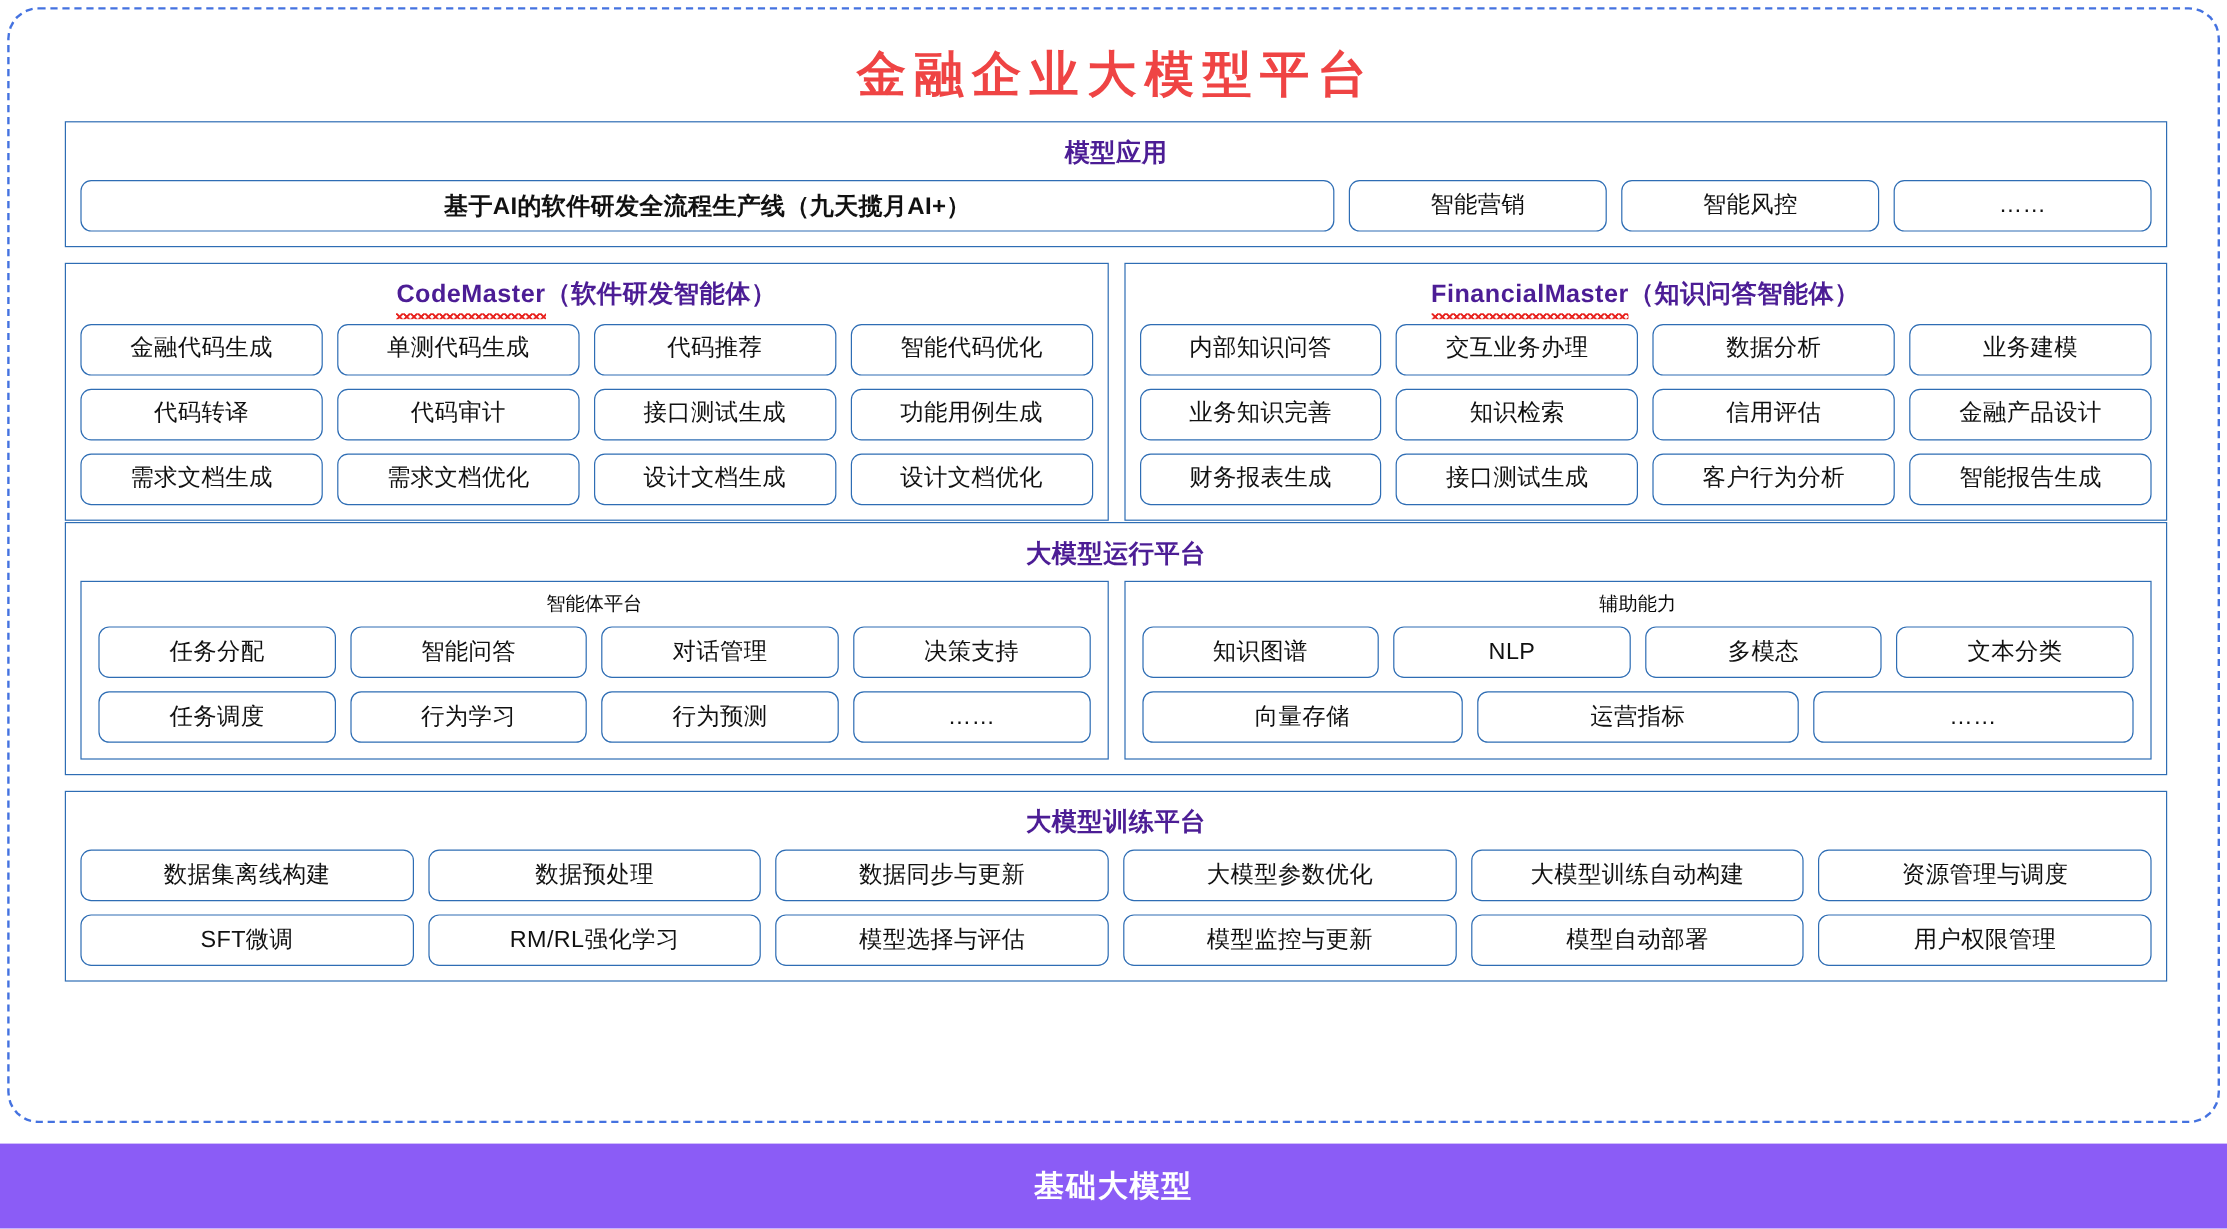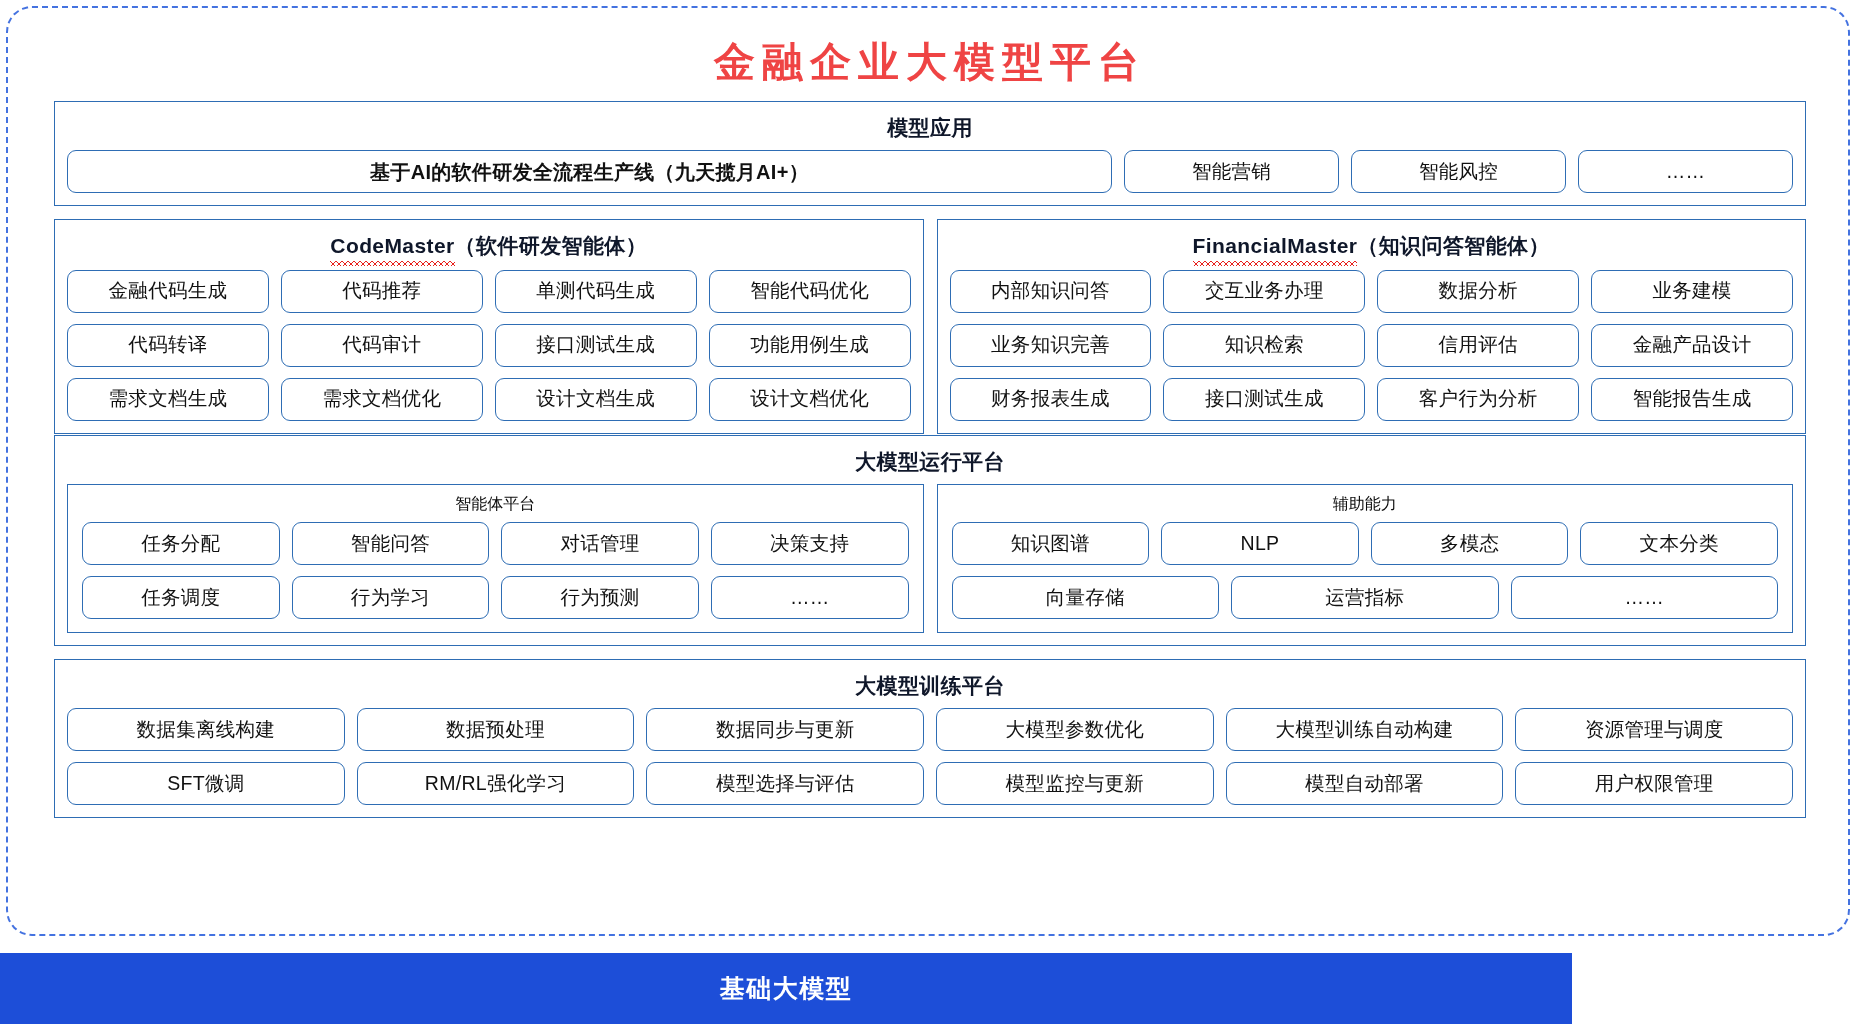"模型应用" .panel-title { color: #0f172a -> #4c1d95 }
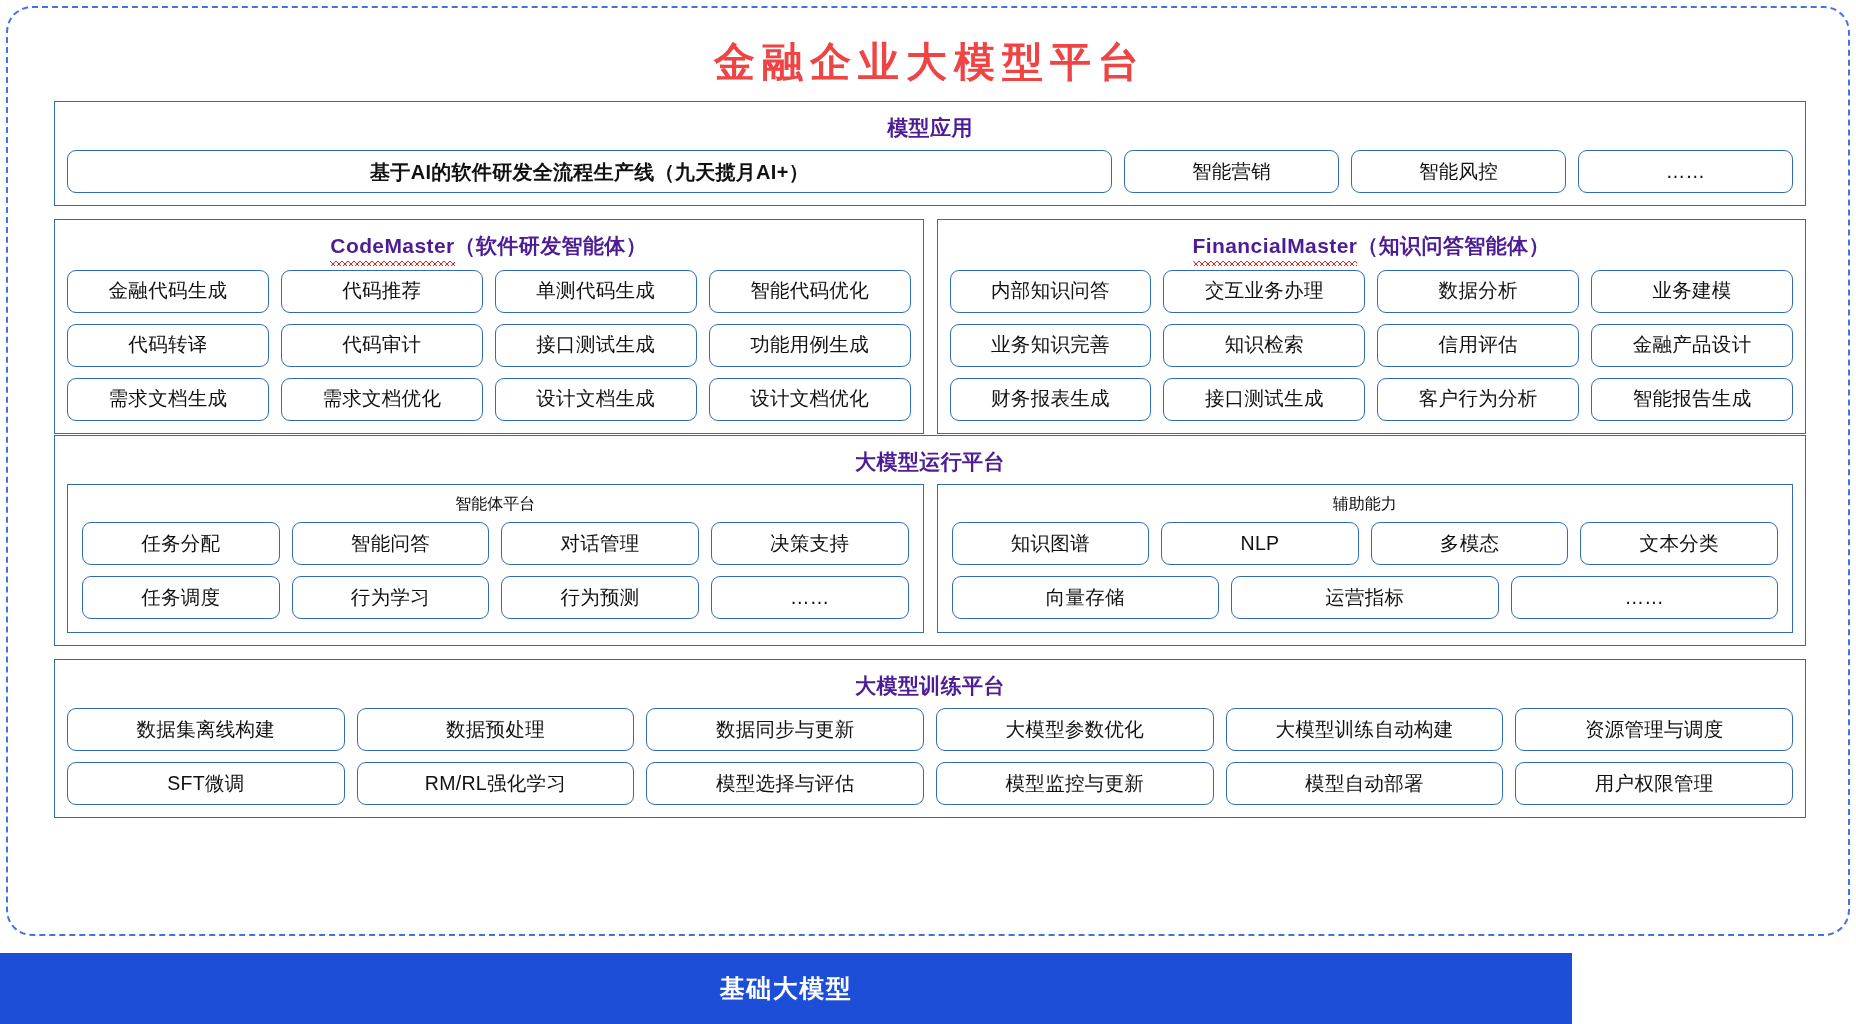"代码推荐" div.pill { order: before "单测代码生成" -> after "单测代码生成" }
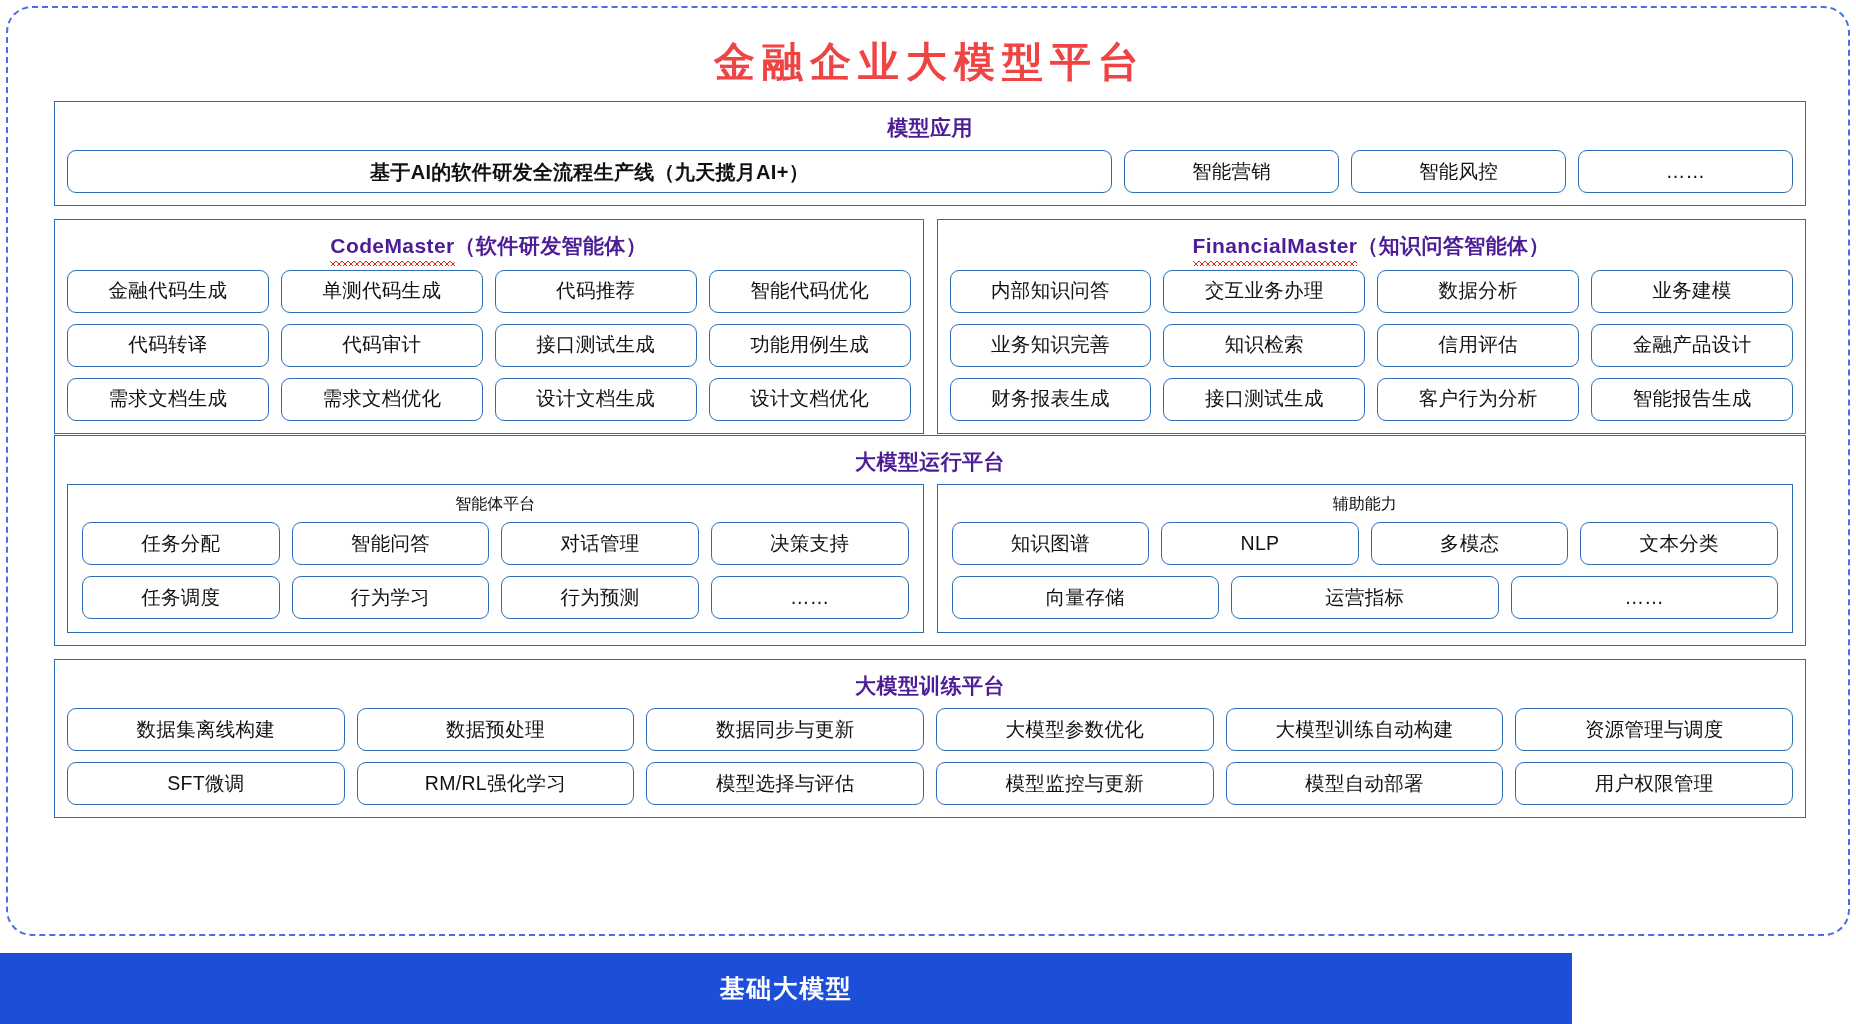"基础大模型" .base-bar { background: #1d4ed8 -> #8b5cf6; width: 1572px -> 1856px }
